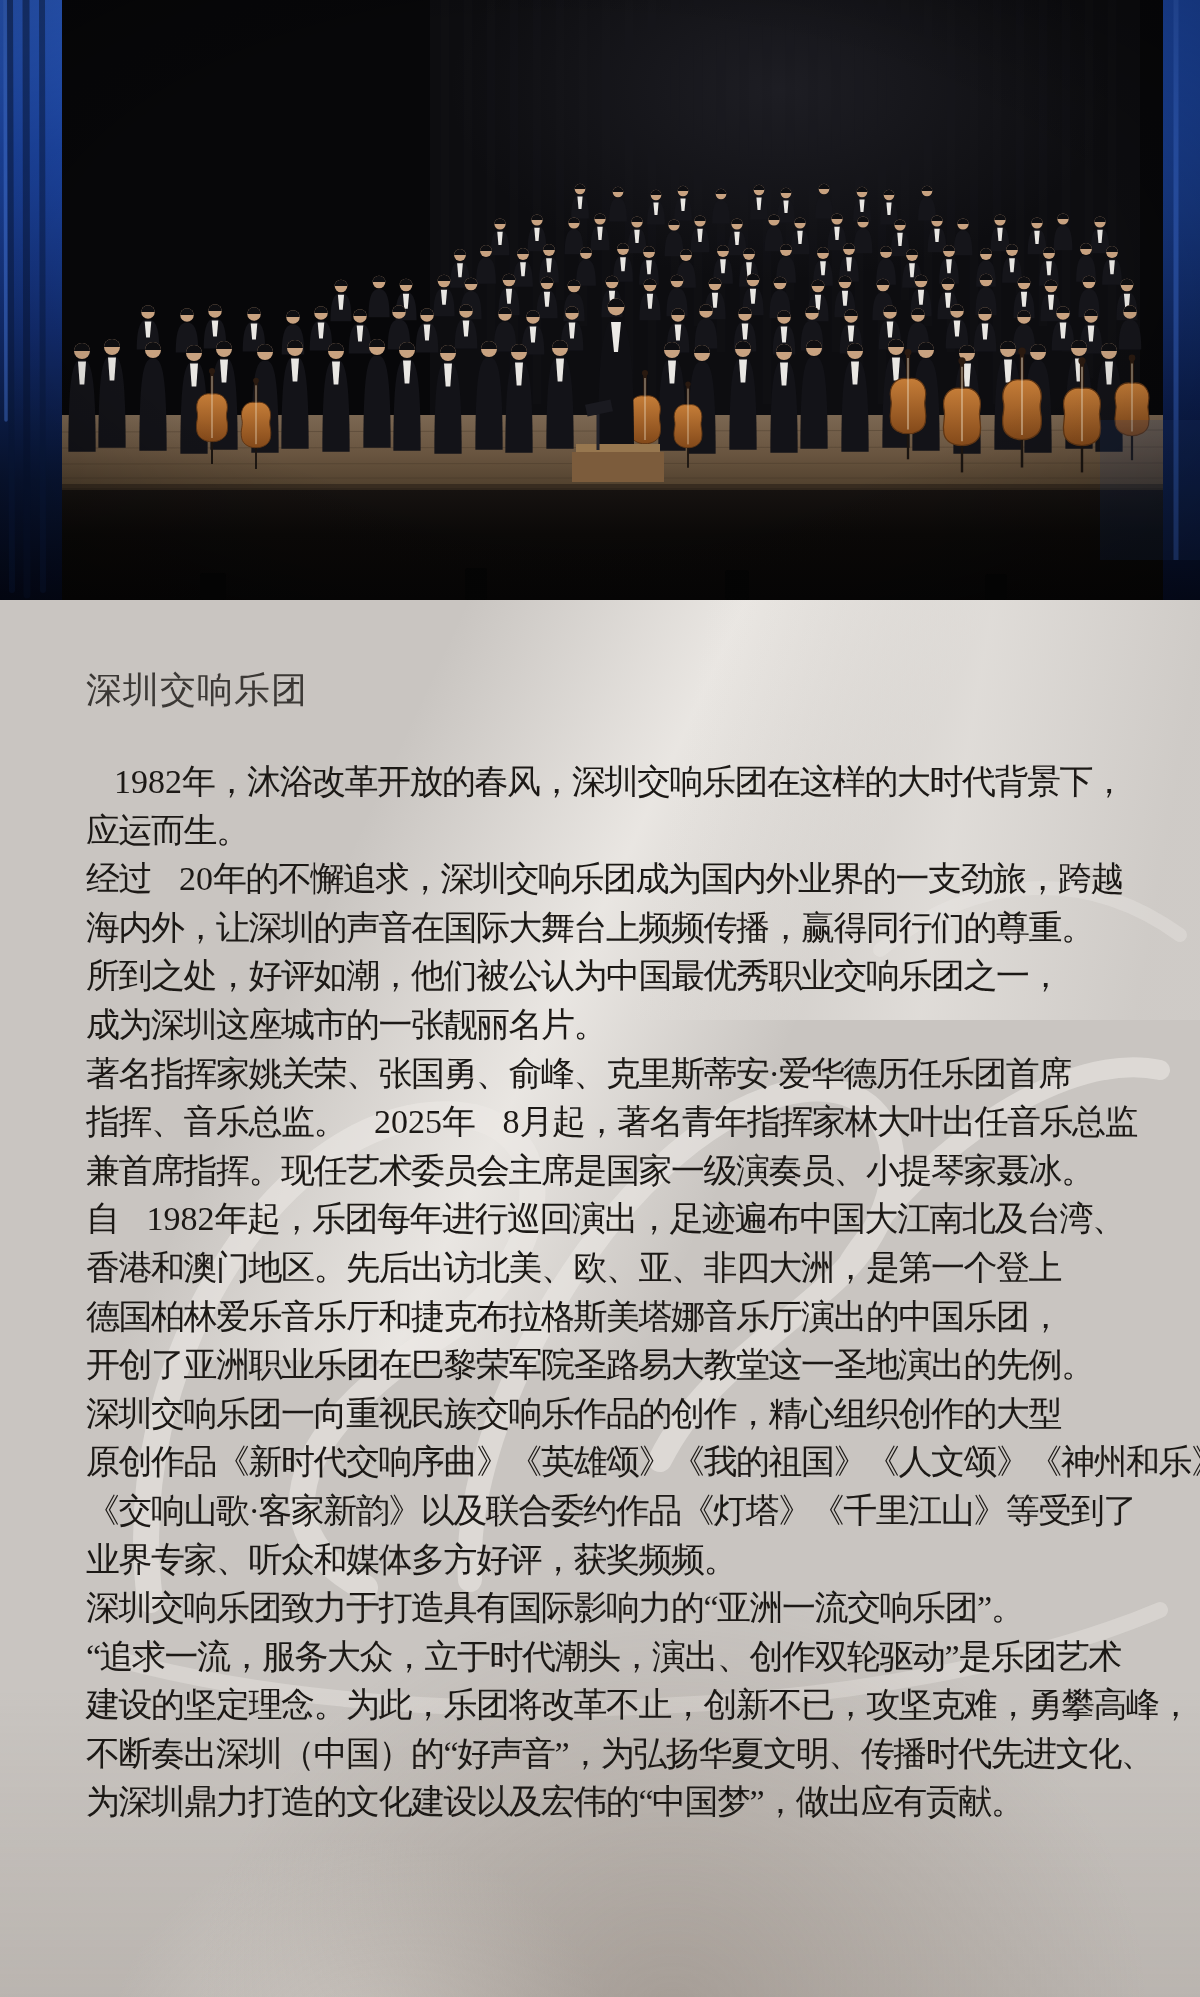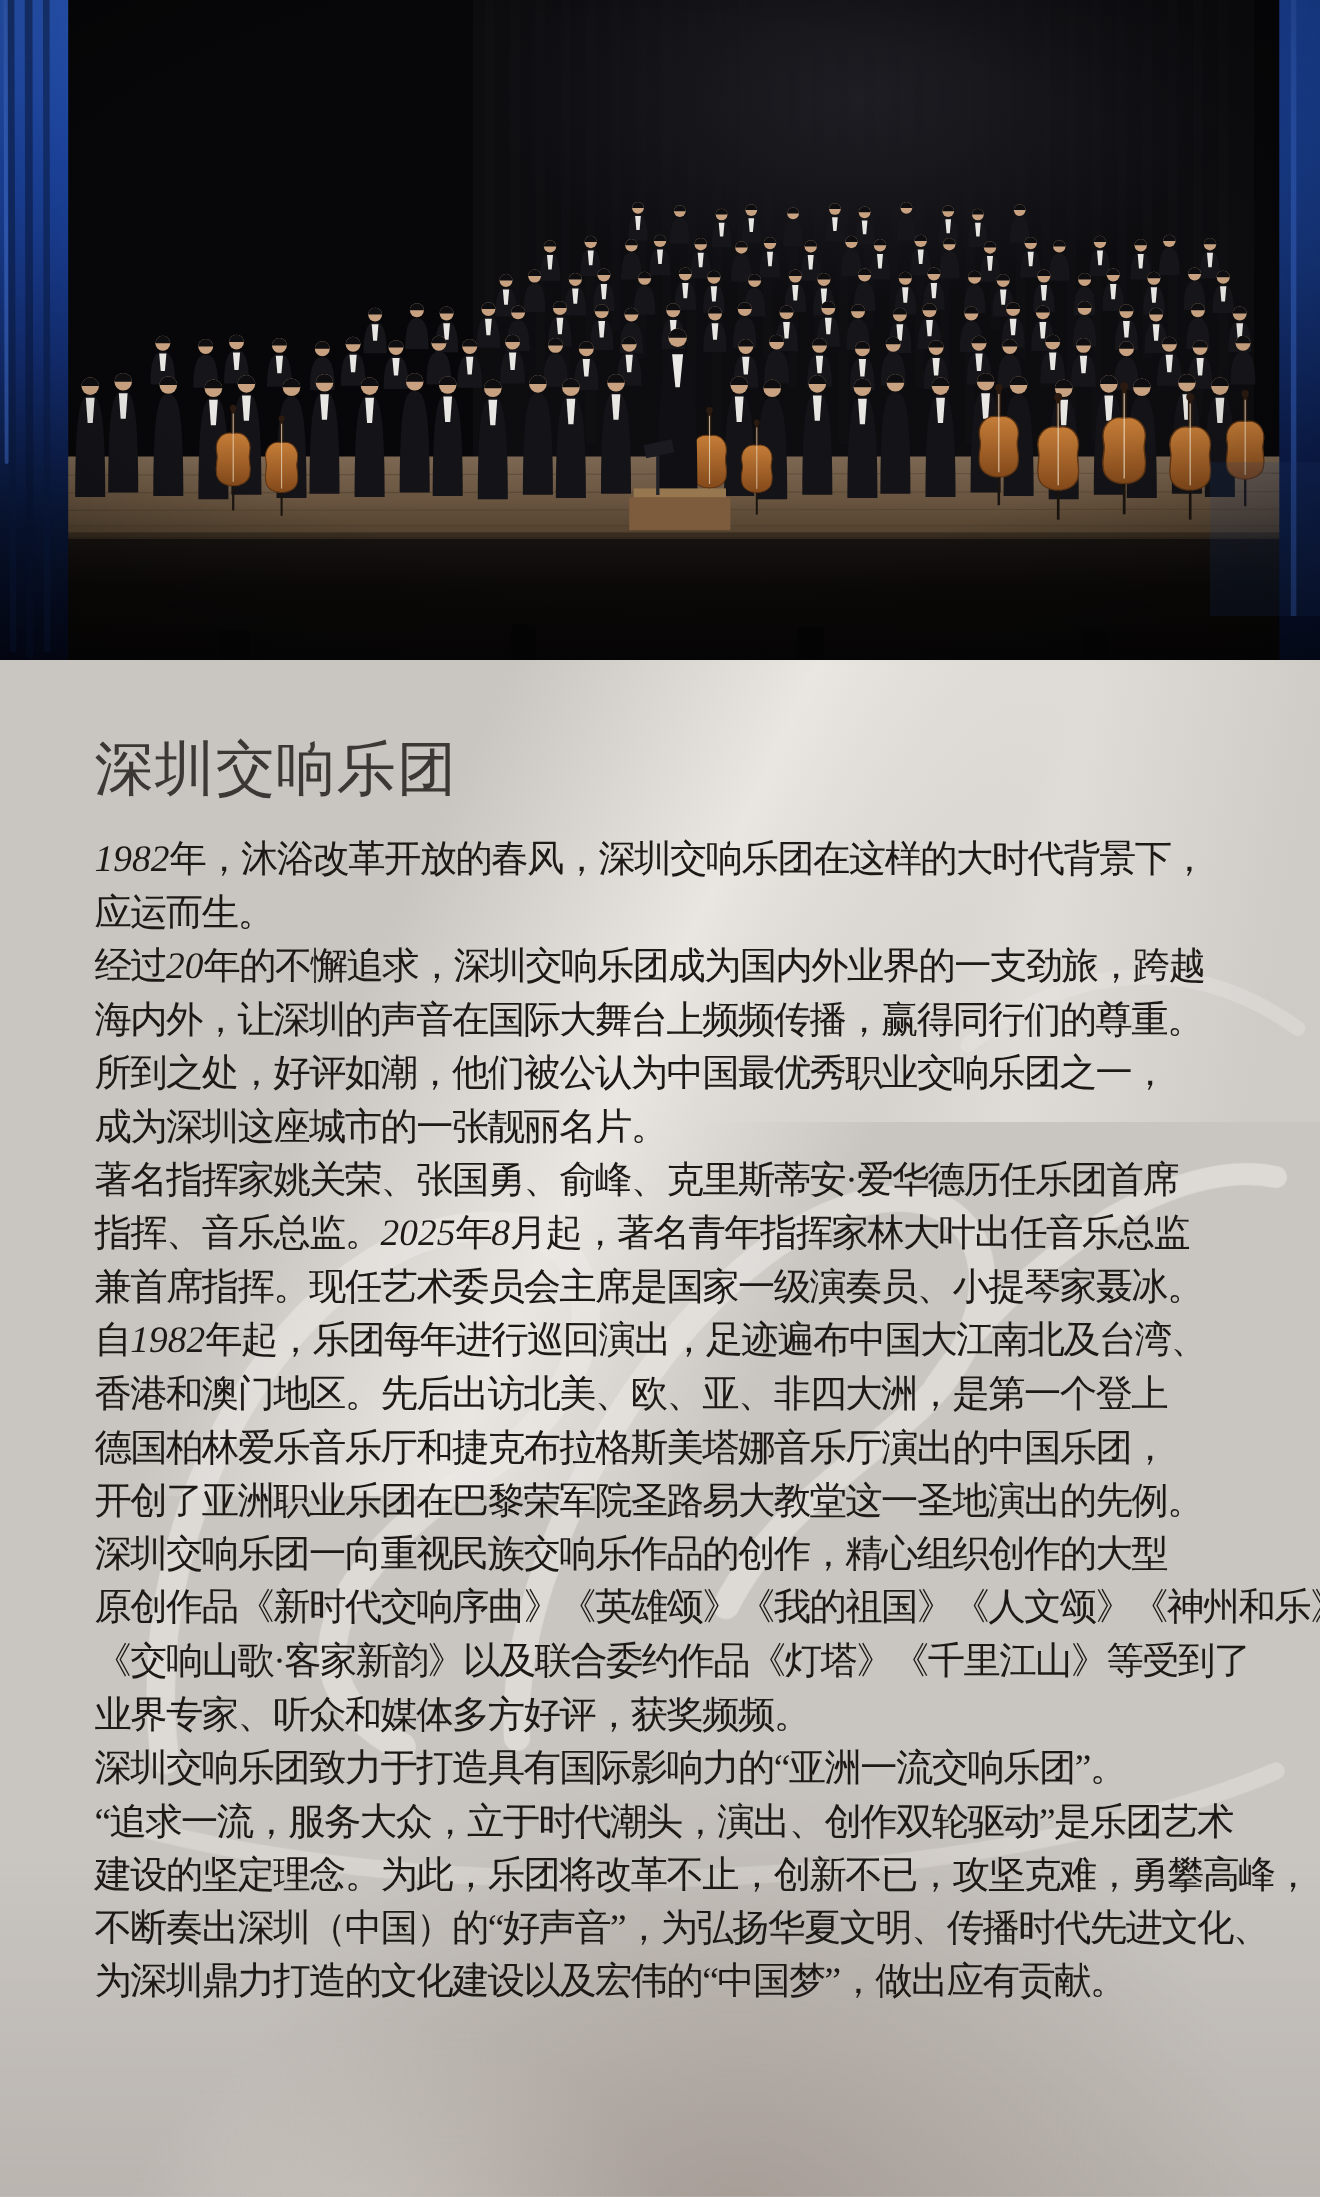"深圳交响乐团" .title { font-size: 54px -> 36px }
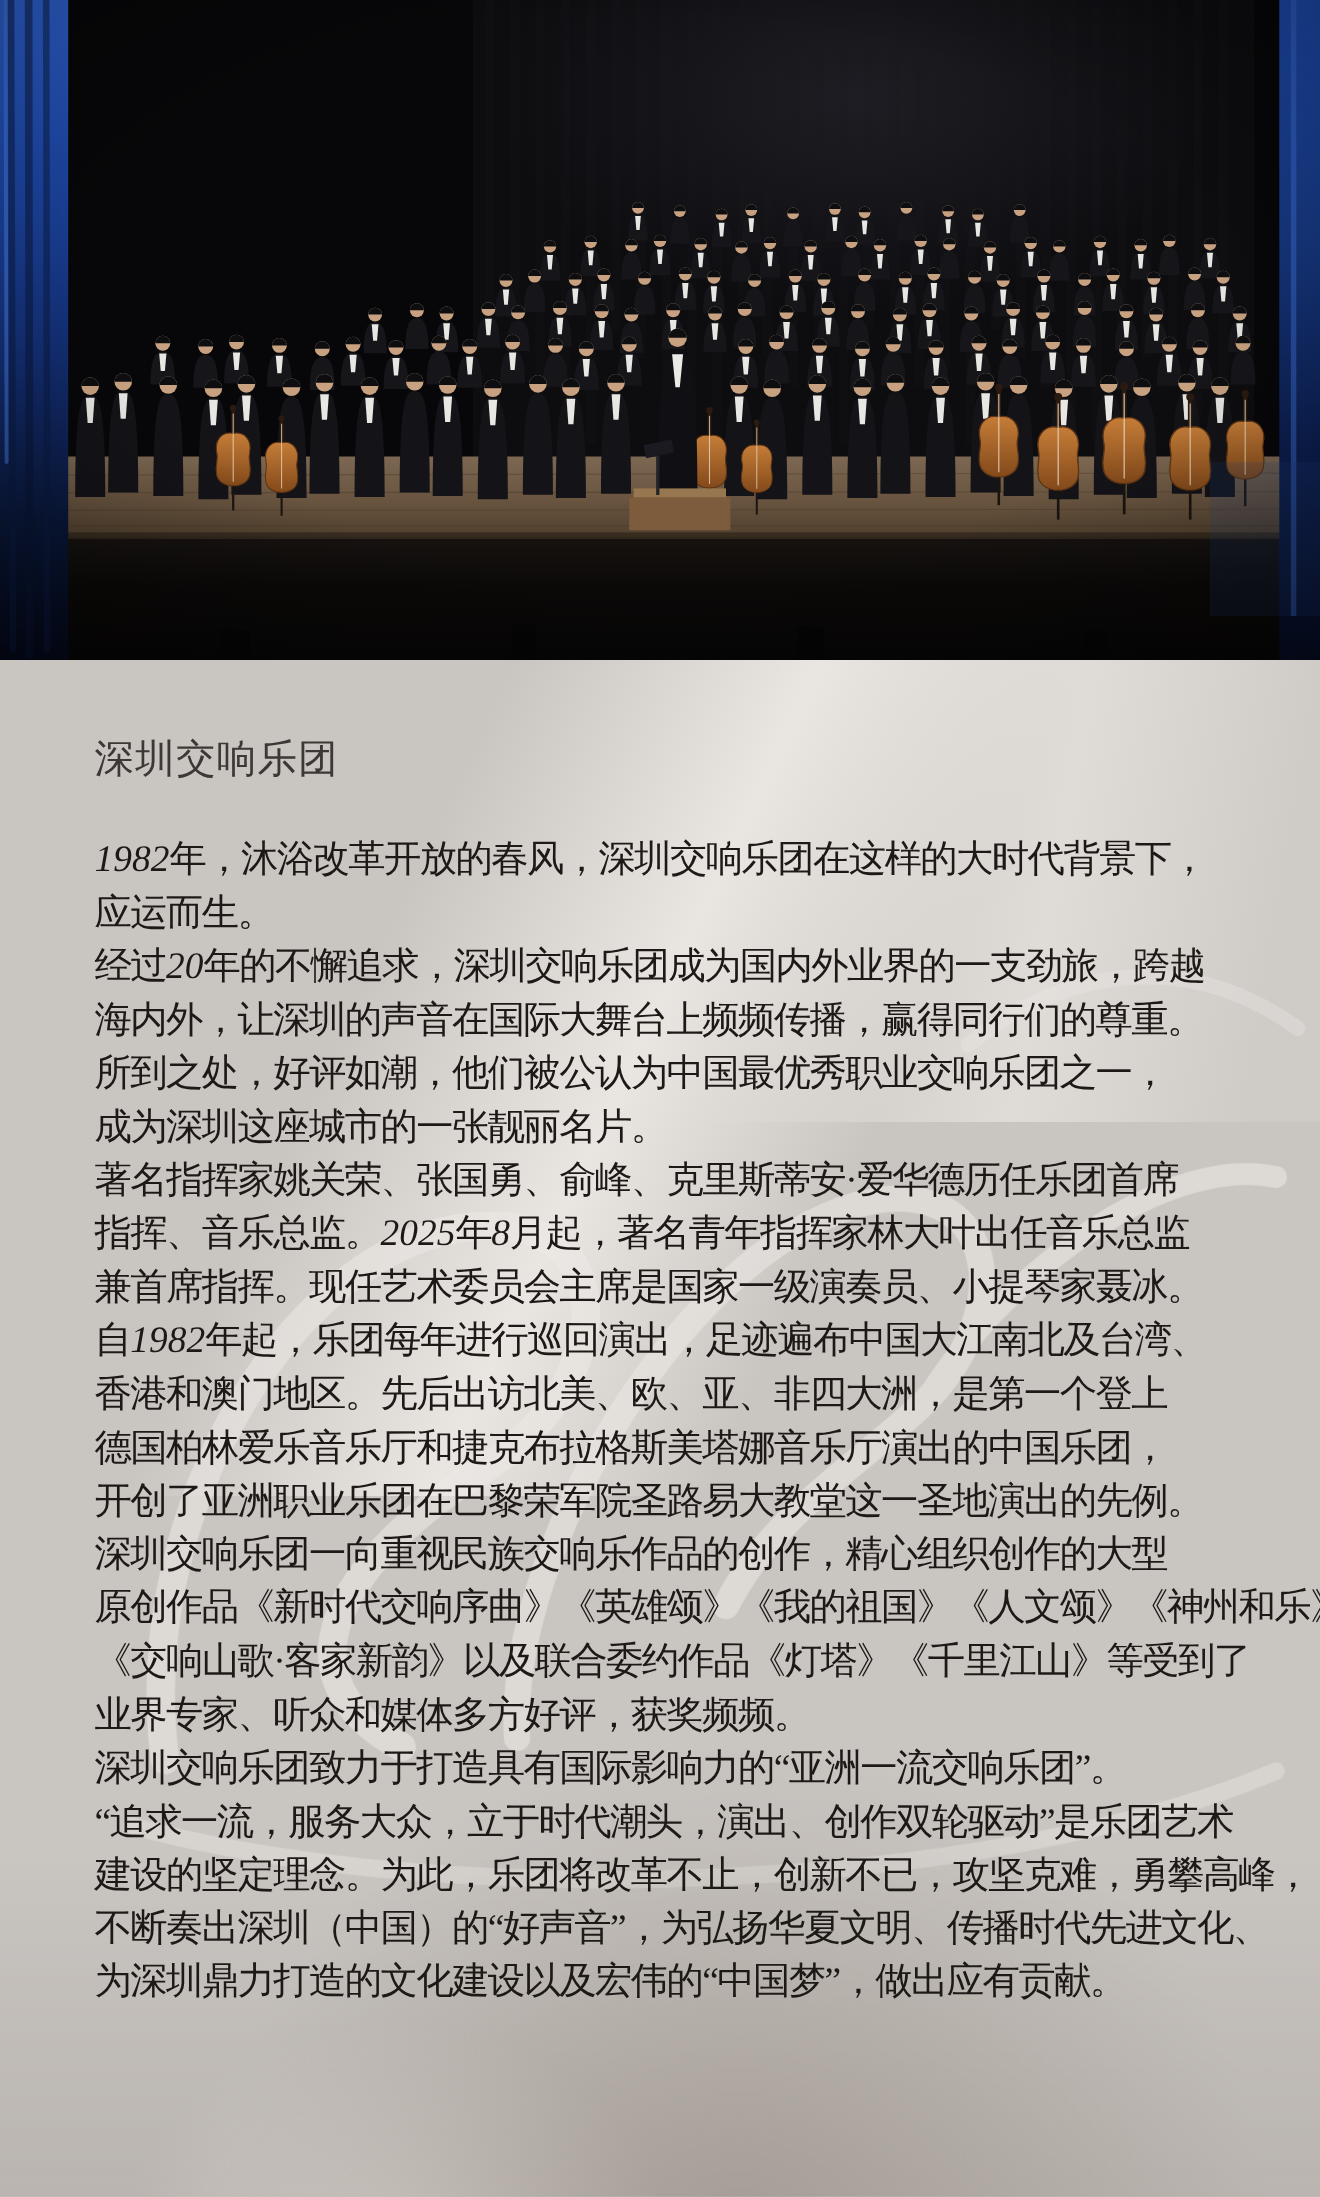"1982" .num { font-style: italic -> none; margin-left: none -> 28px }
